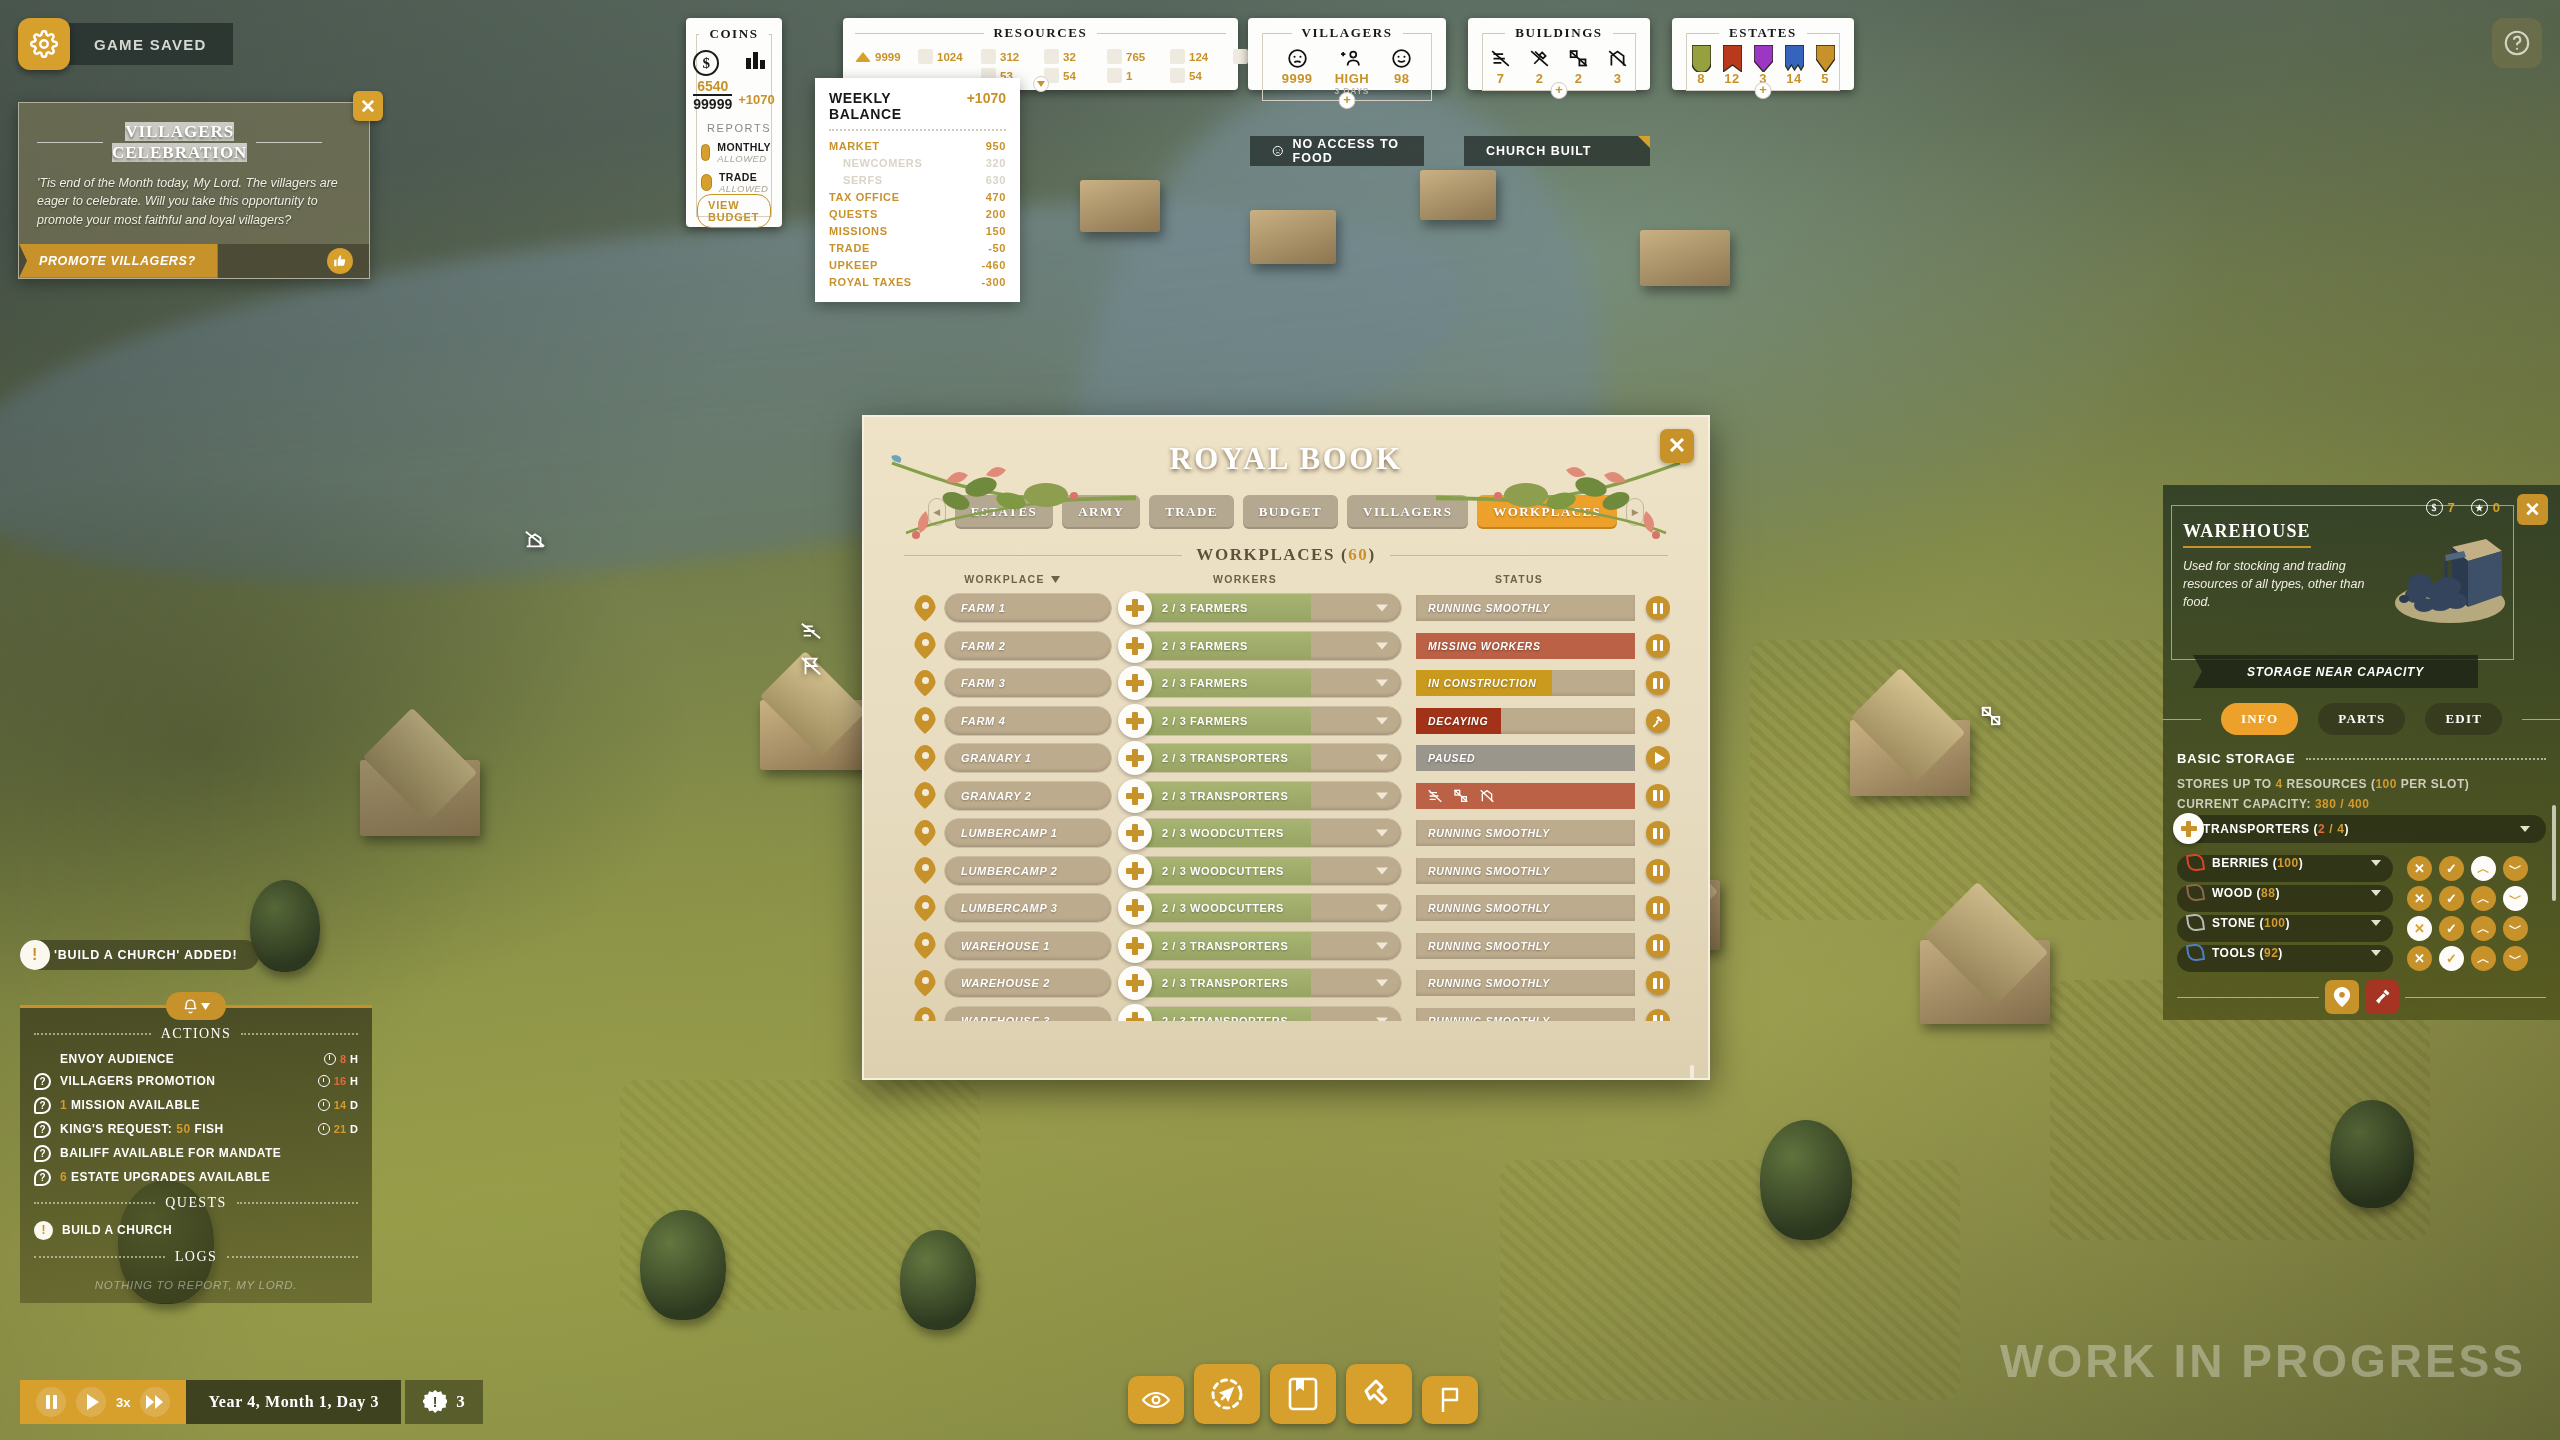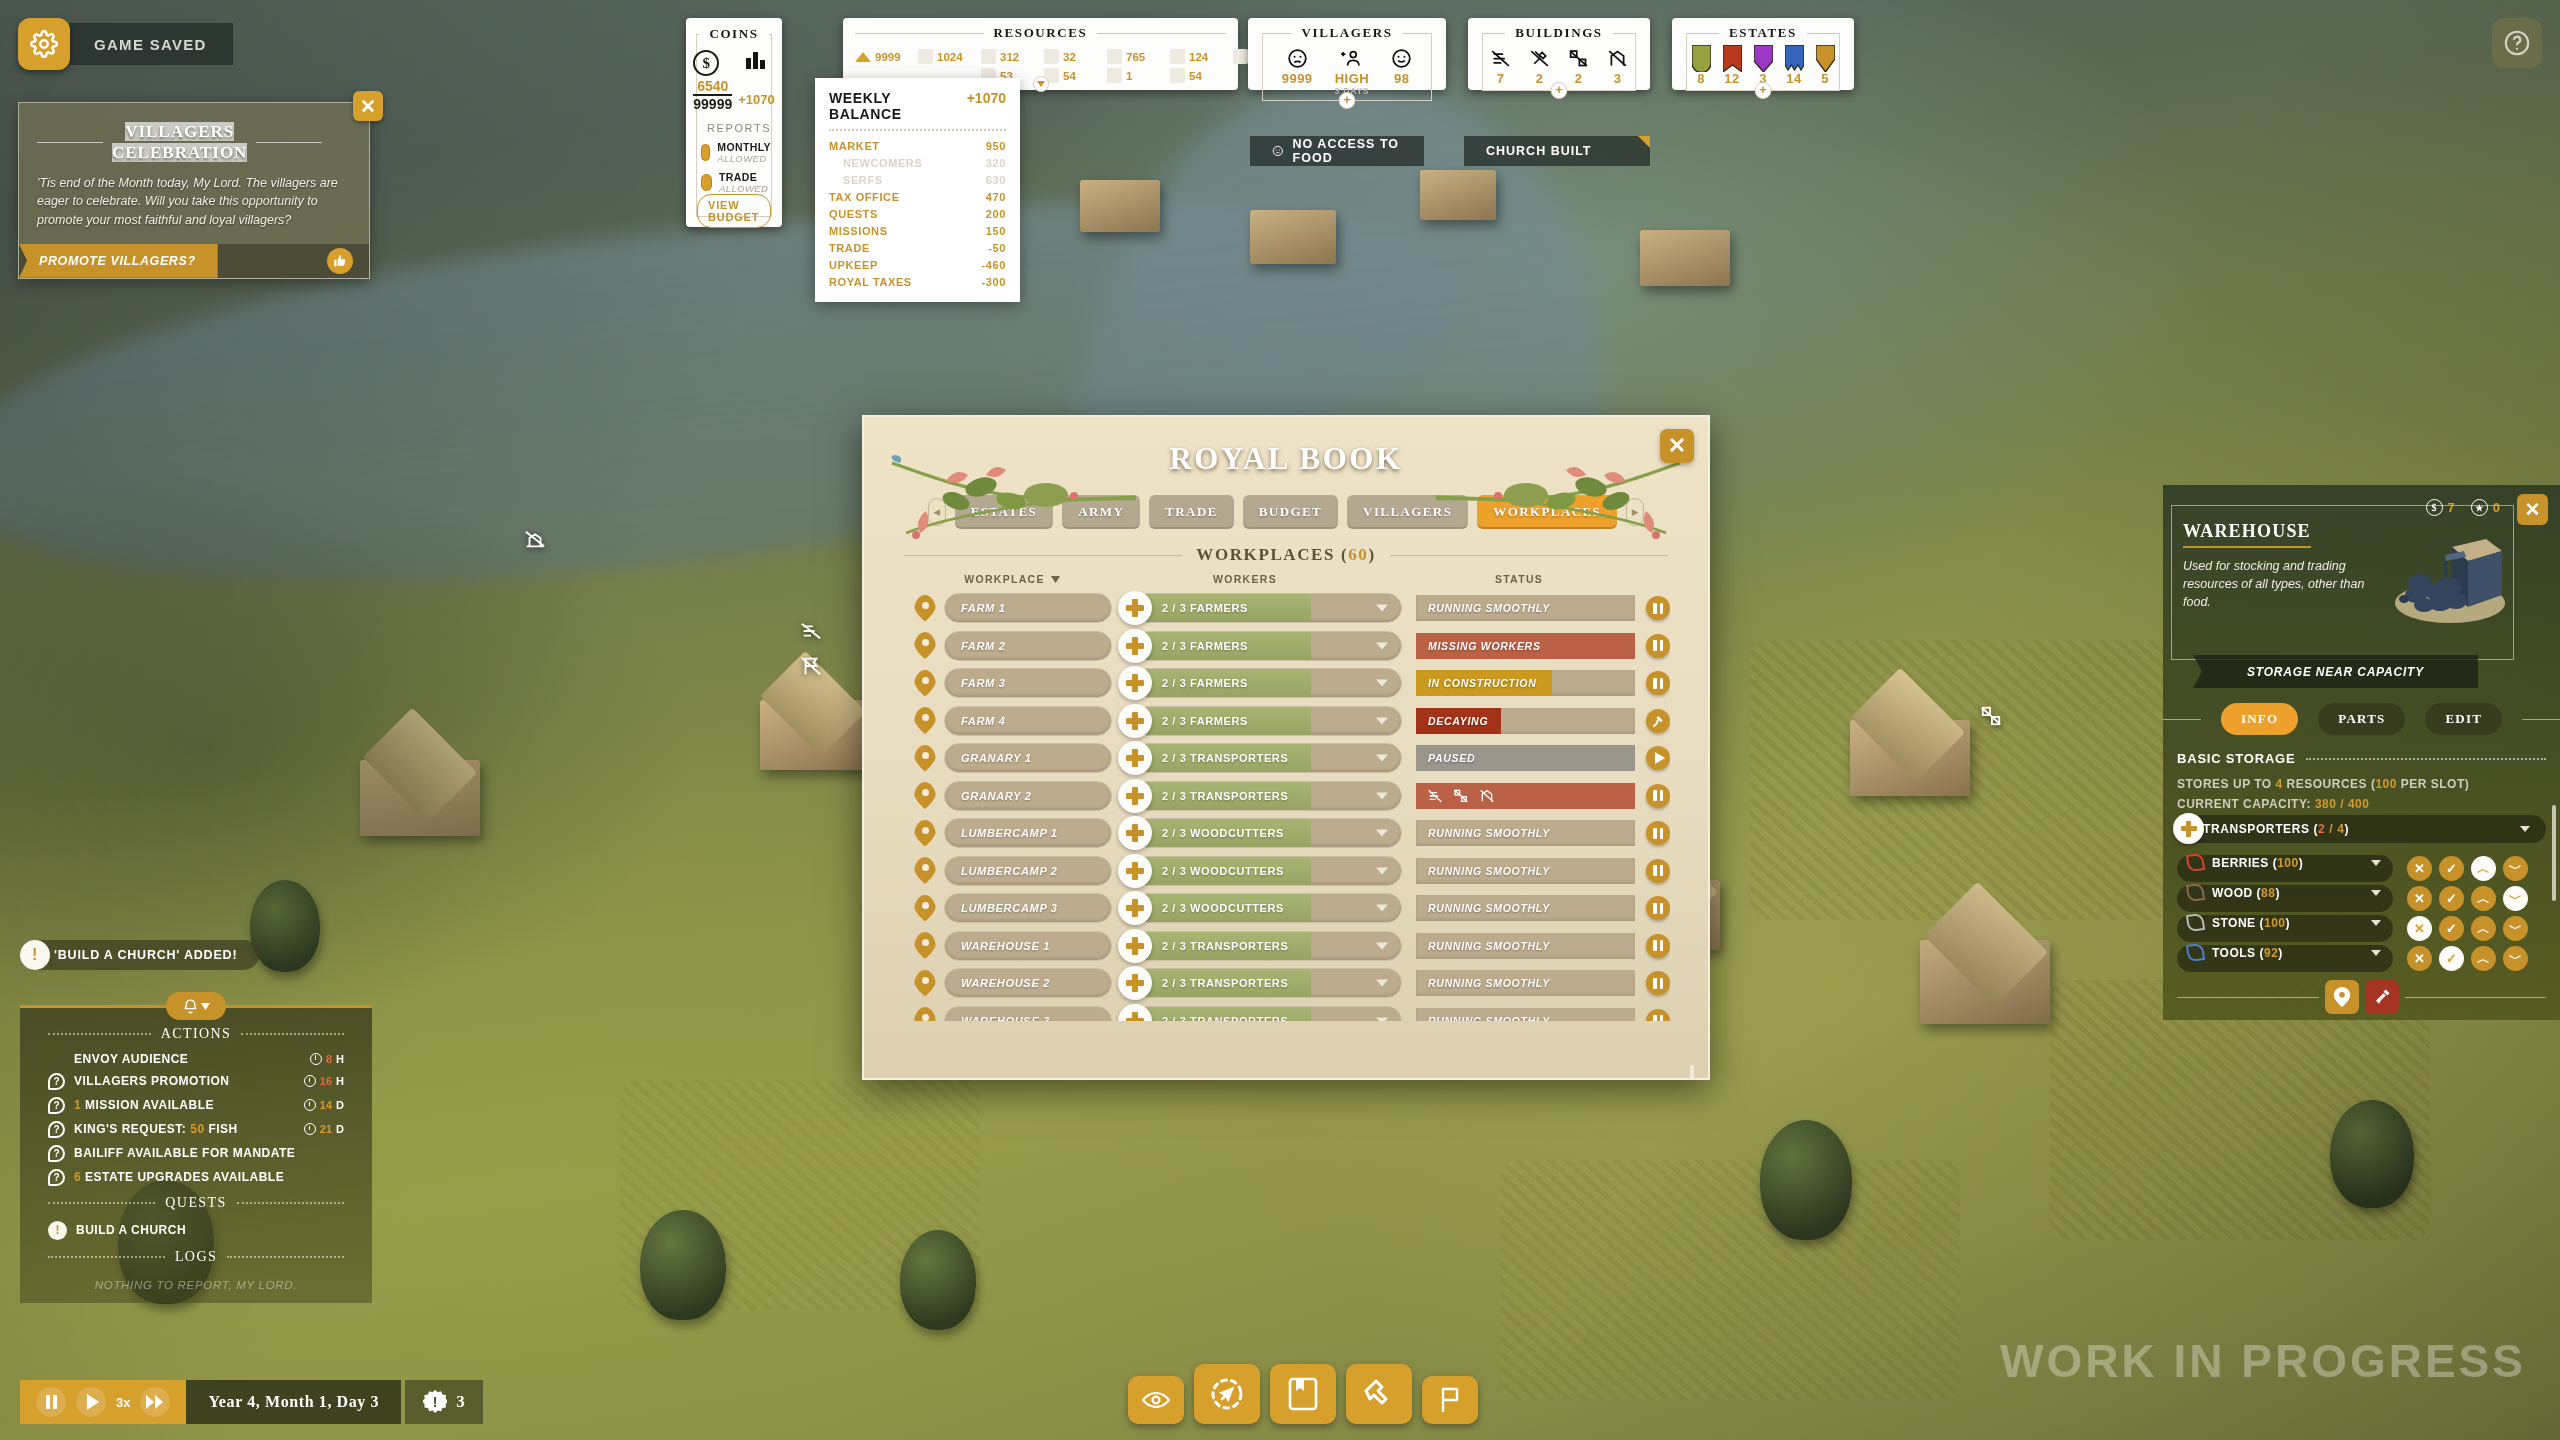"ACTIONS" #sidebar { padding: 12px 28px 10px -> 12px 14px 10px }
